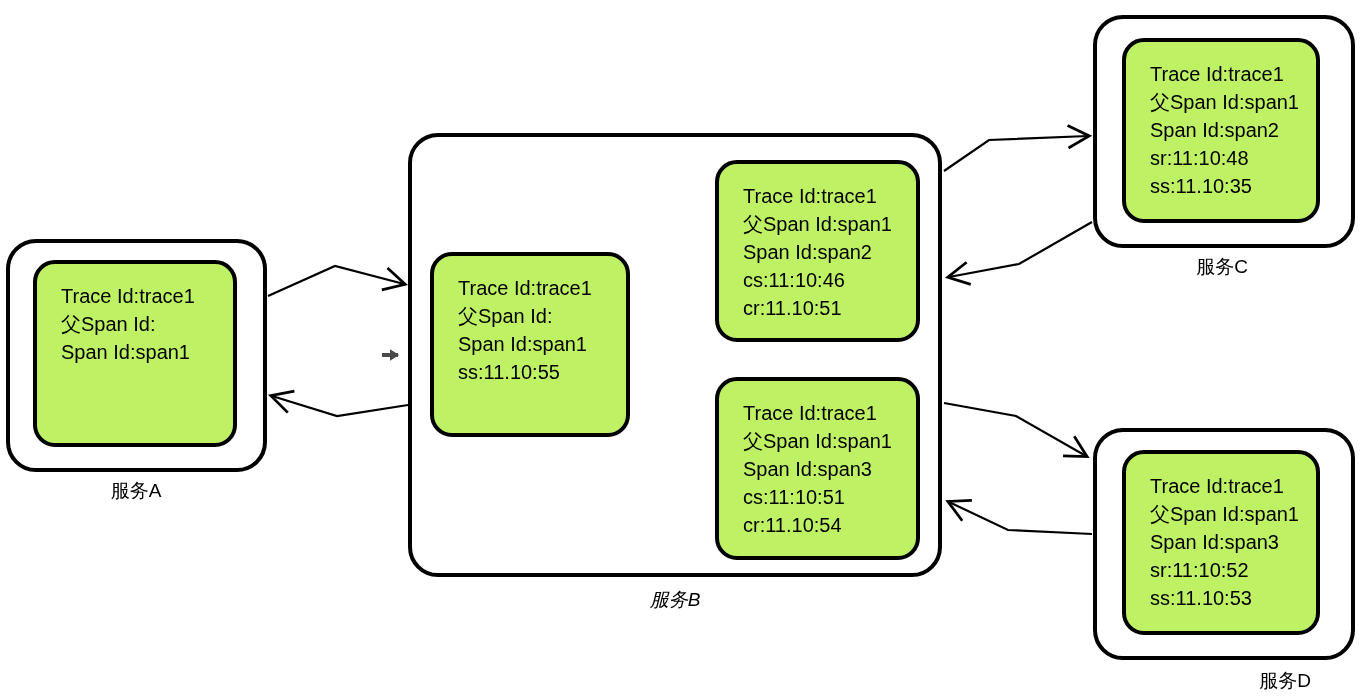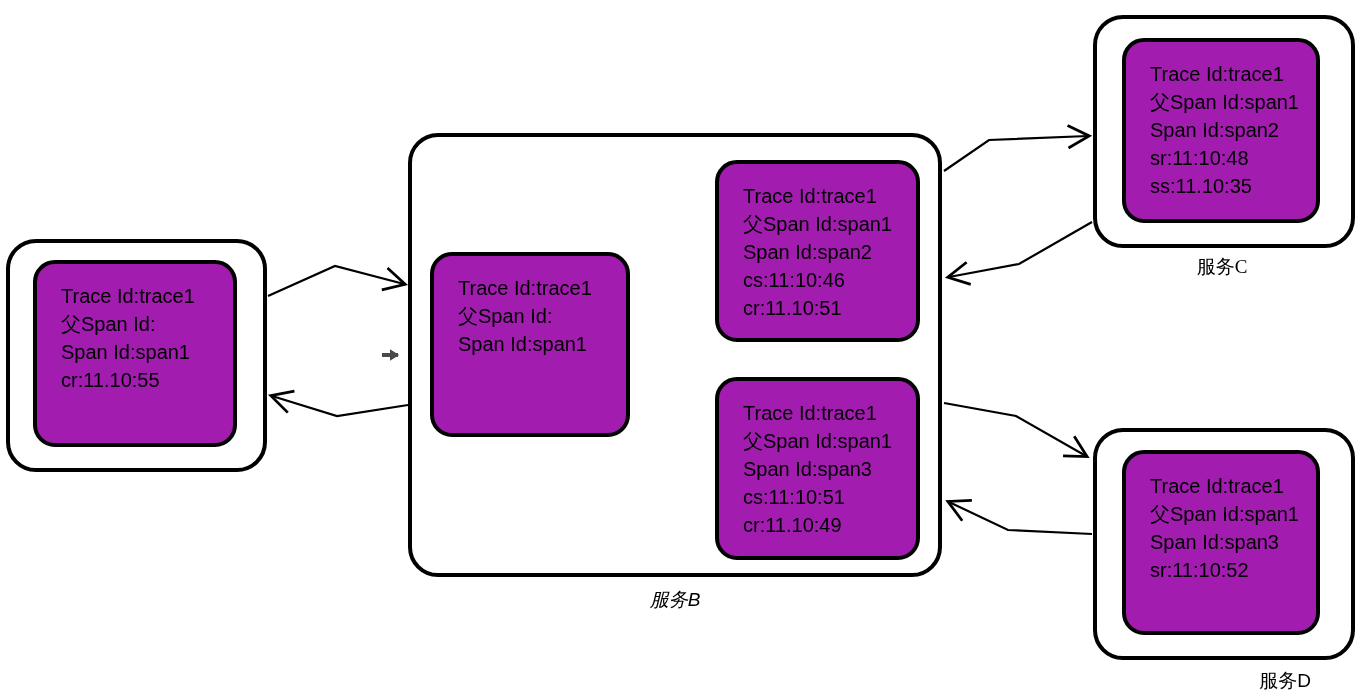"Trace Id:trace1" .span-card { background: #a21caf -> #bef264 }
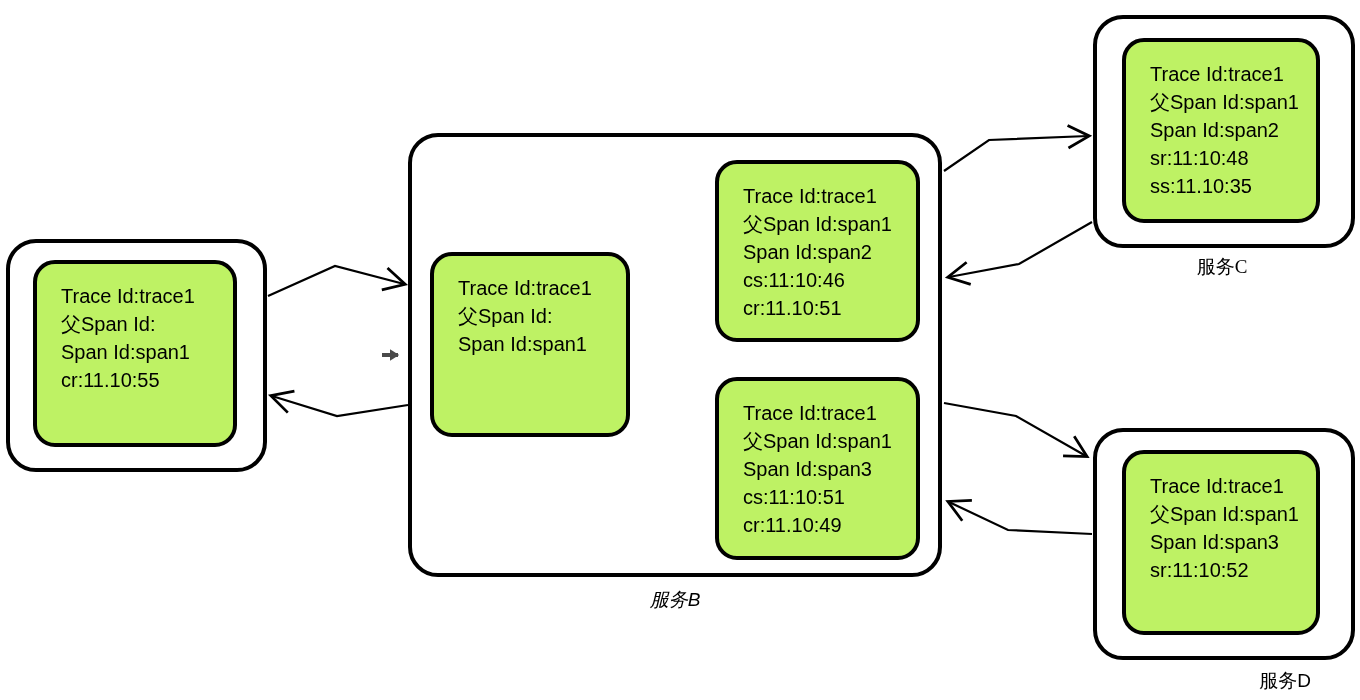"服务C" div.svc-label { font-family: Liberation Serif, serif -> none }
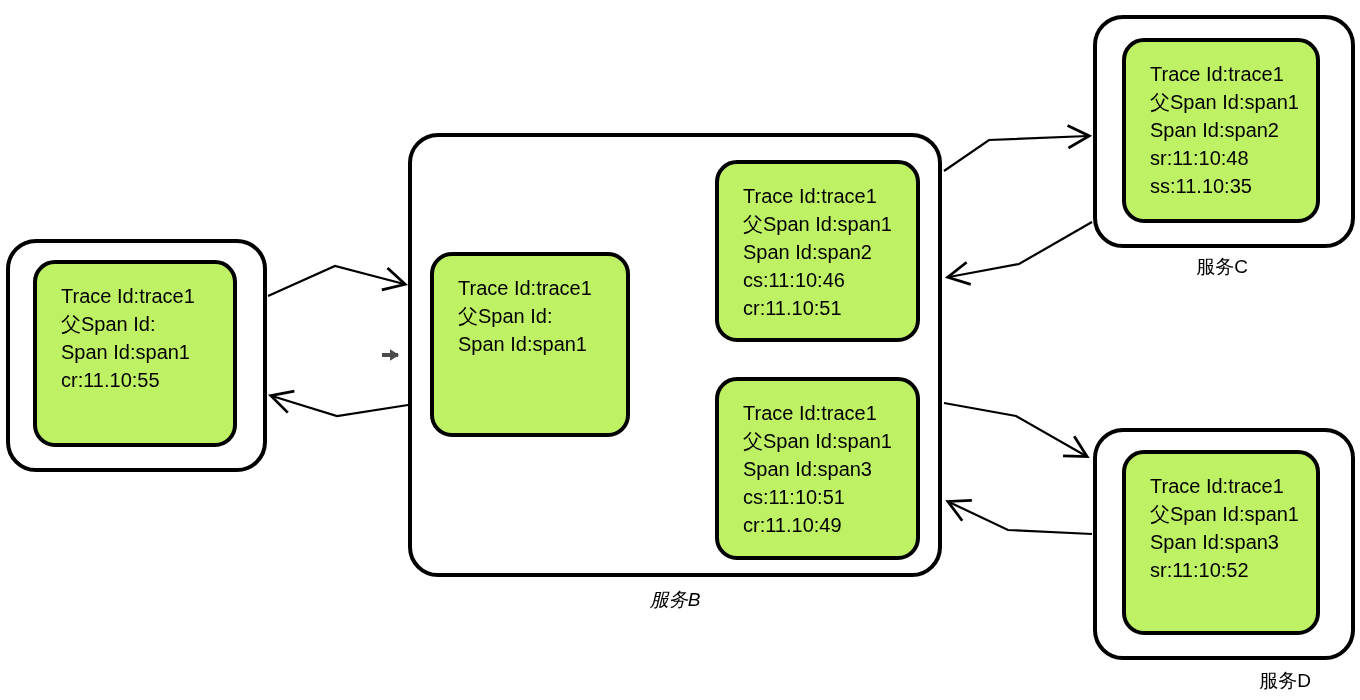"cr:11.10:55" div { html: <div>cr:11.10:55</div> -> none }
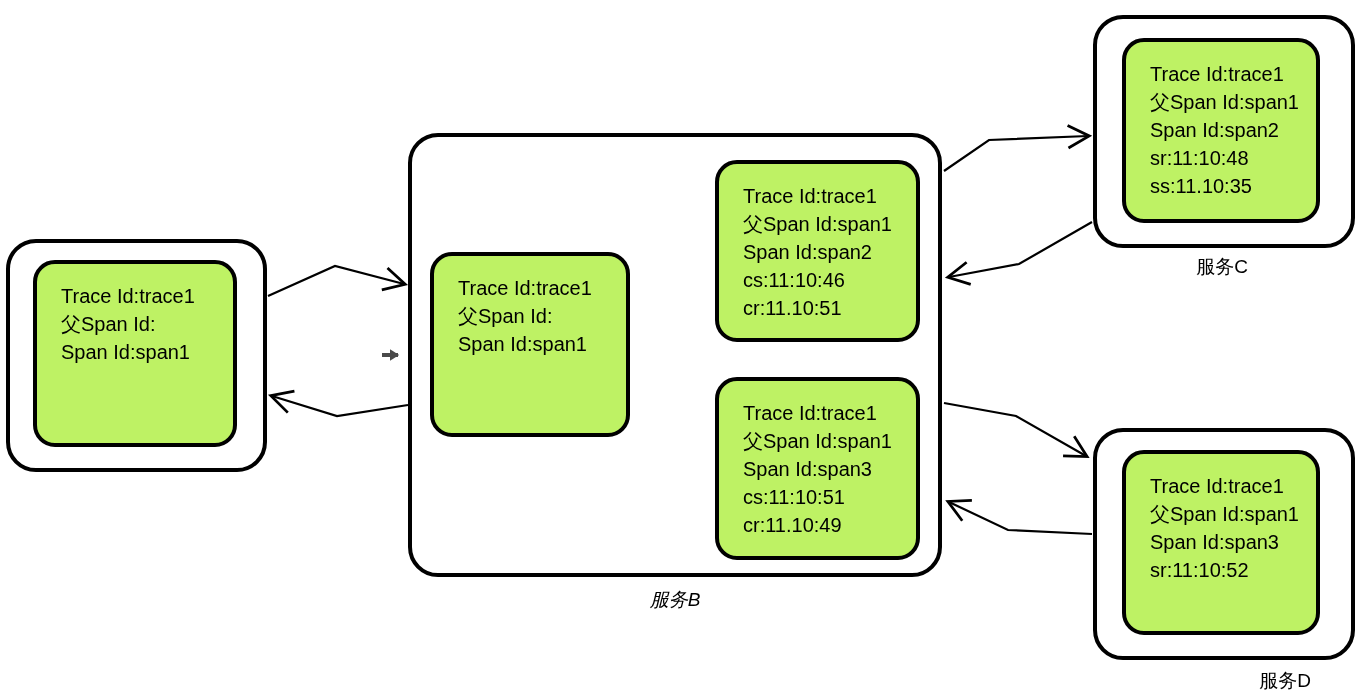"ss:11.10:55" div { html: none -> <div>ss:11.10:55</div> }
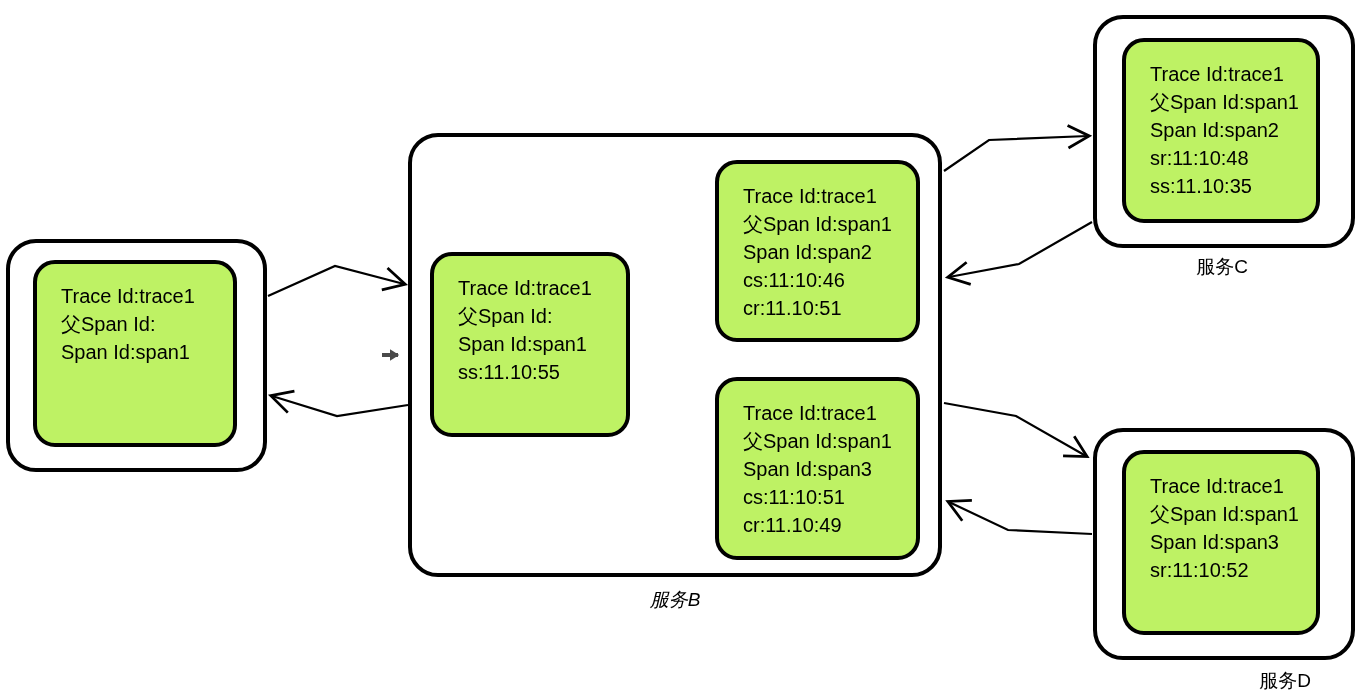"服务A" div.svc-label { html: none -> <div>服务A</div> }
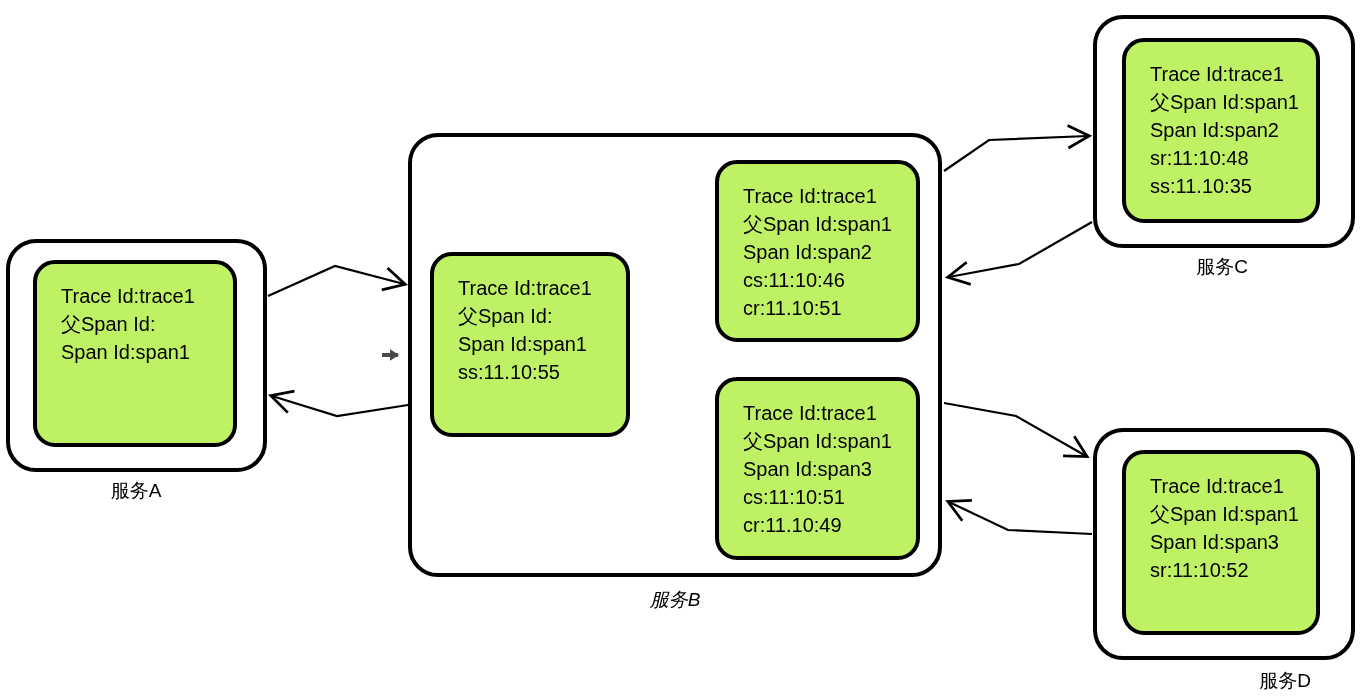"cr:11.10:49" div { text: cr:11.10:49 -> cr:11.10:54 }
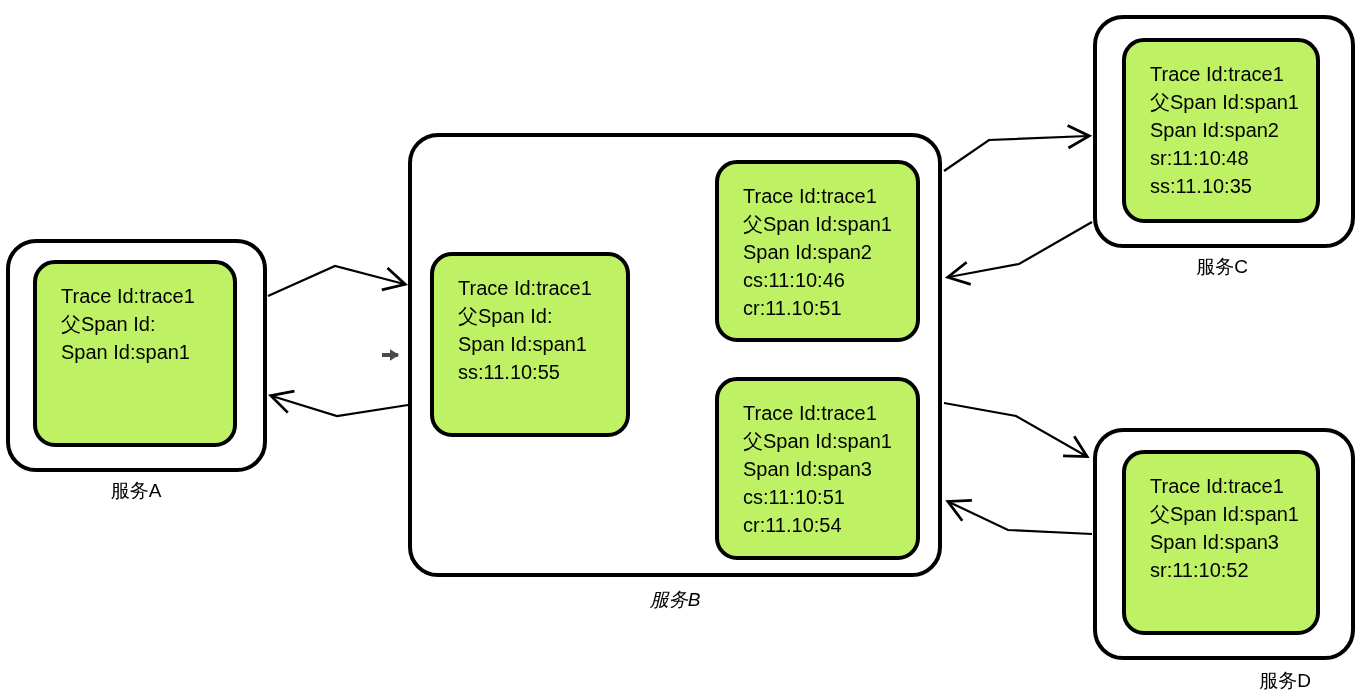"ss:11.10:53" div { html: none -> <div>ss:11.10:53</div> }
